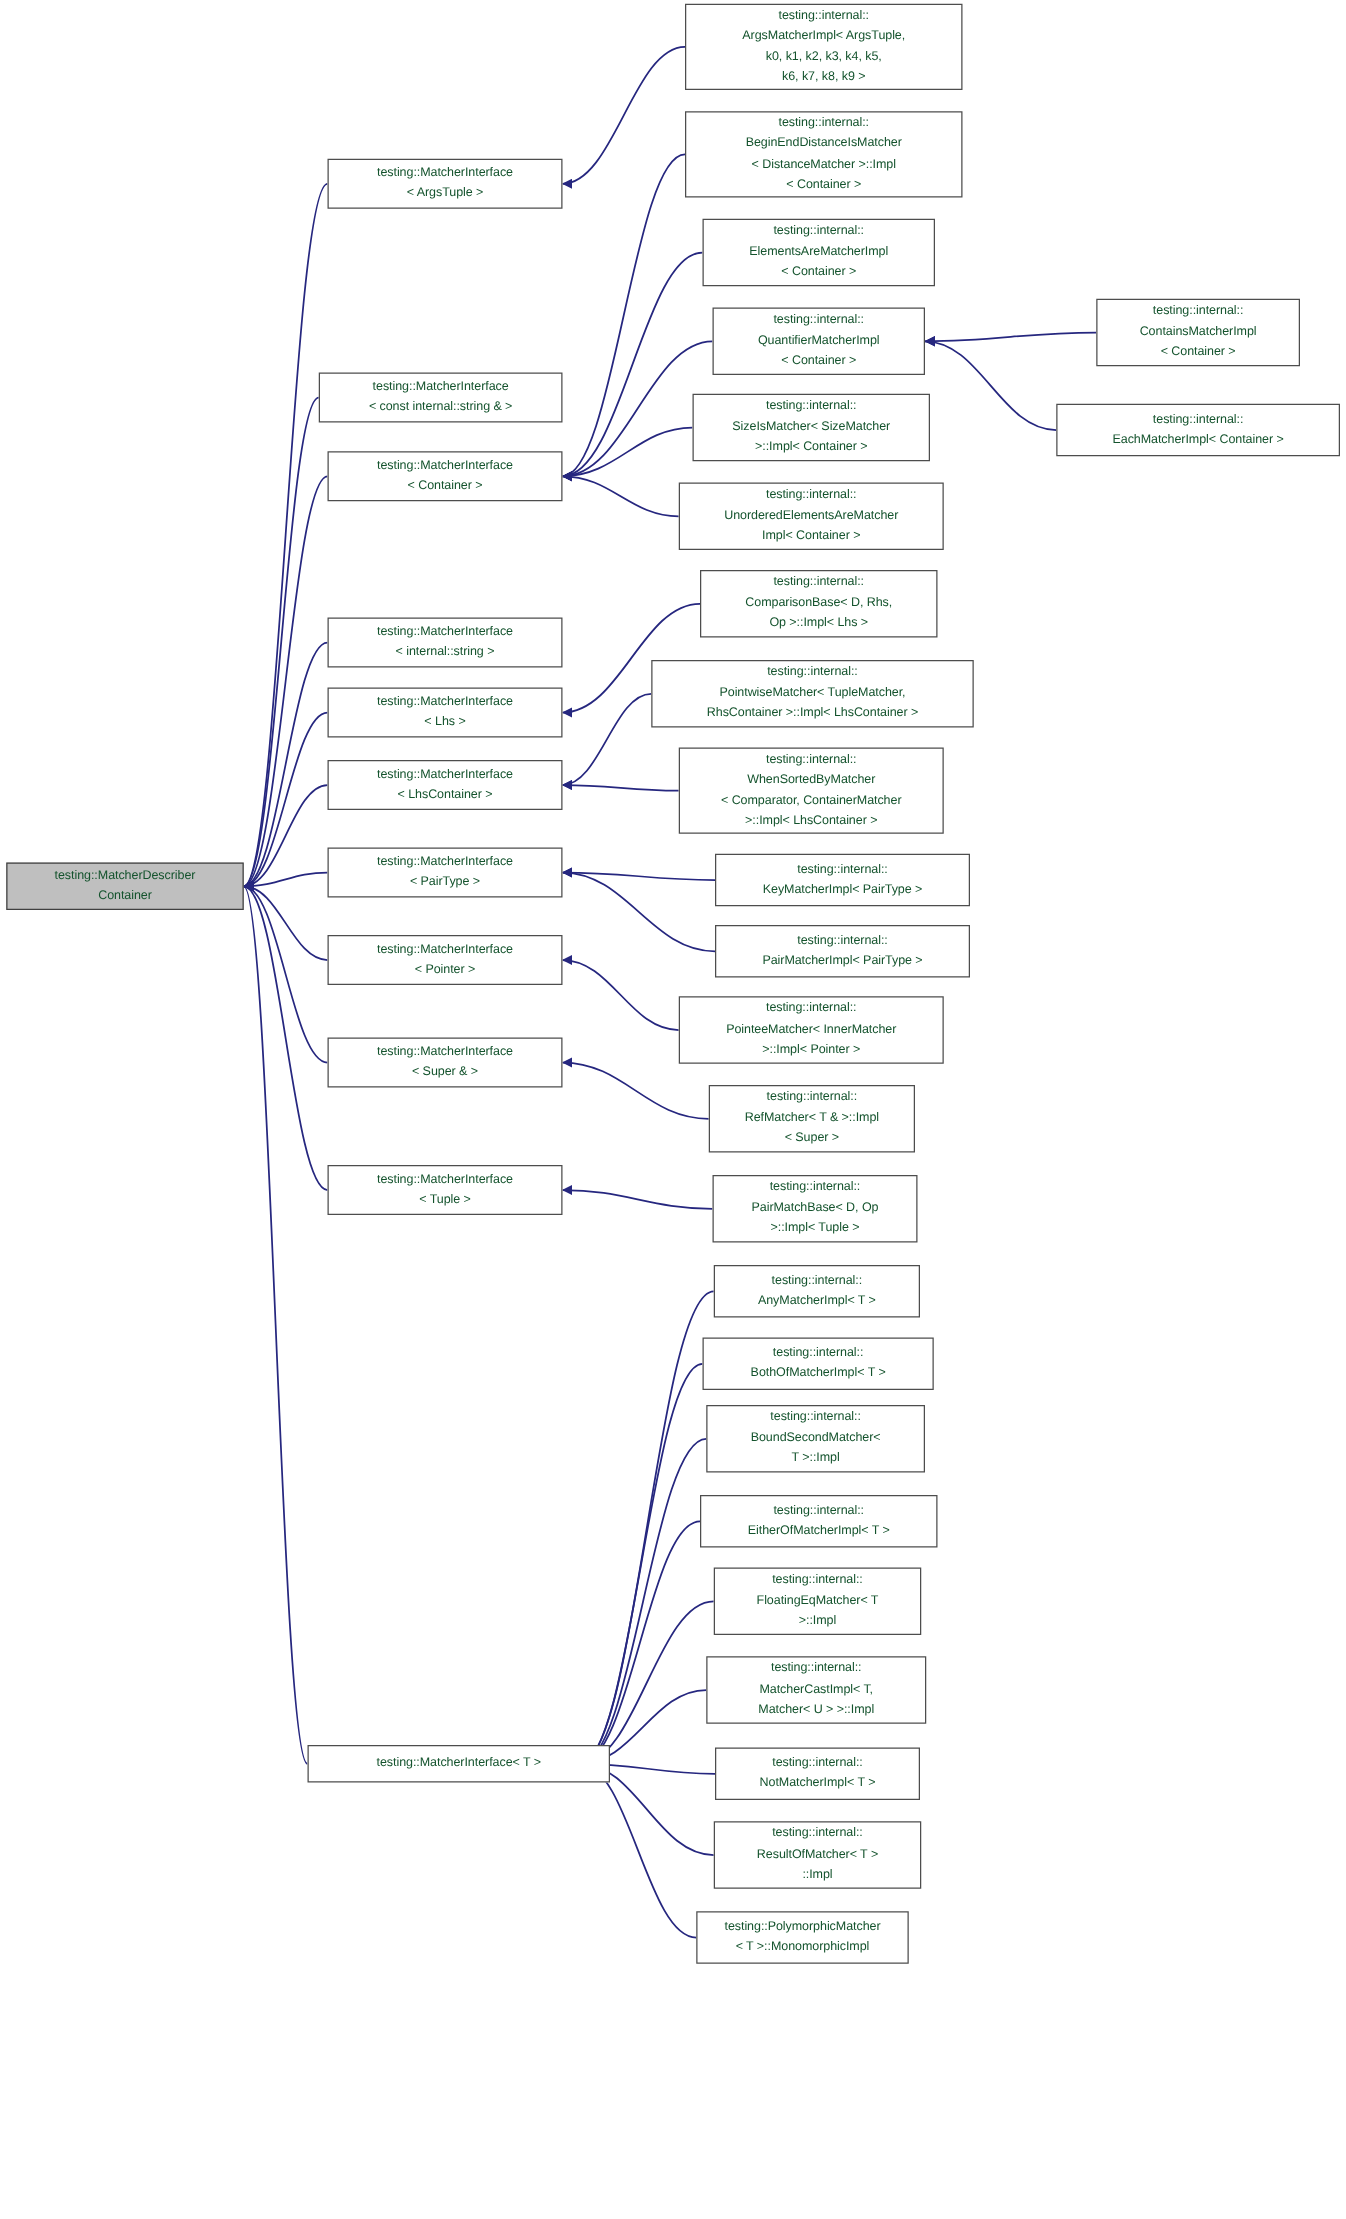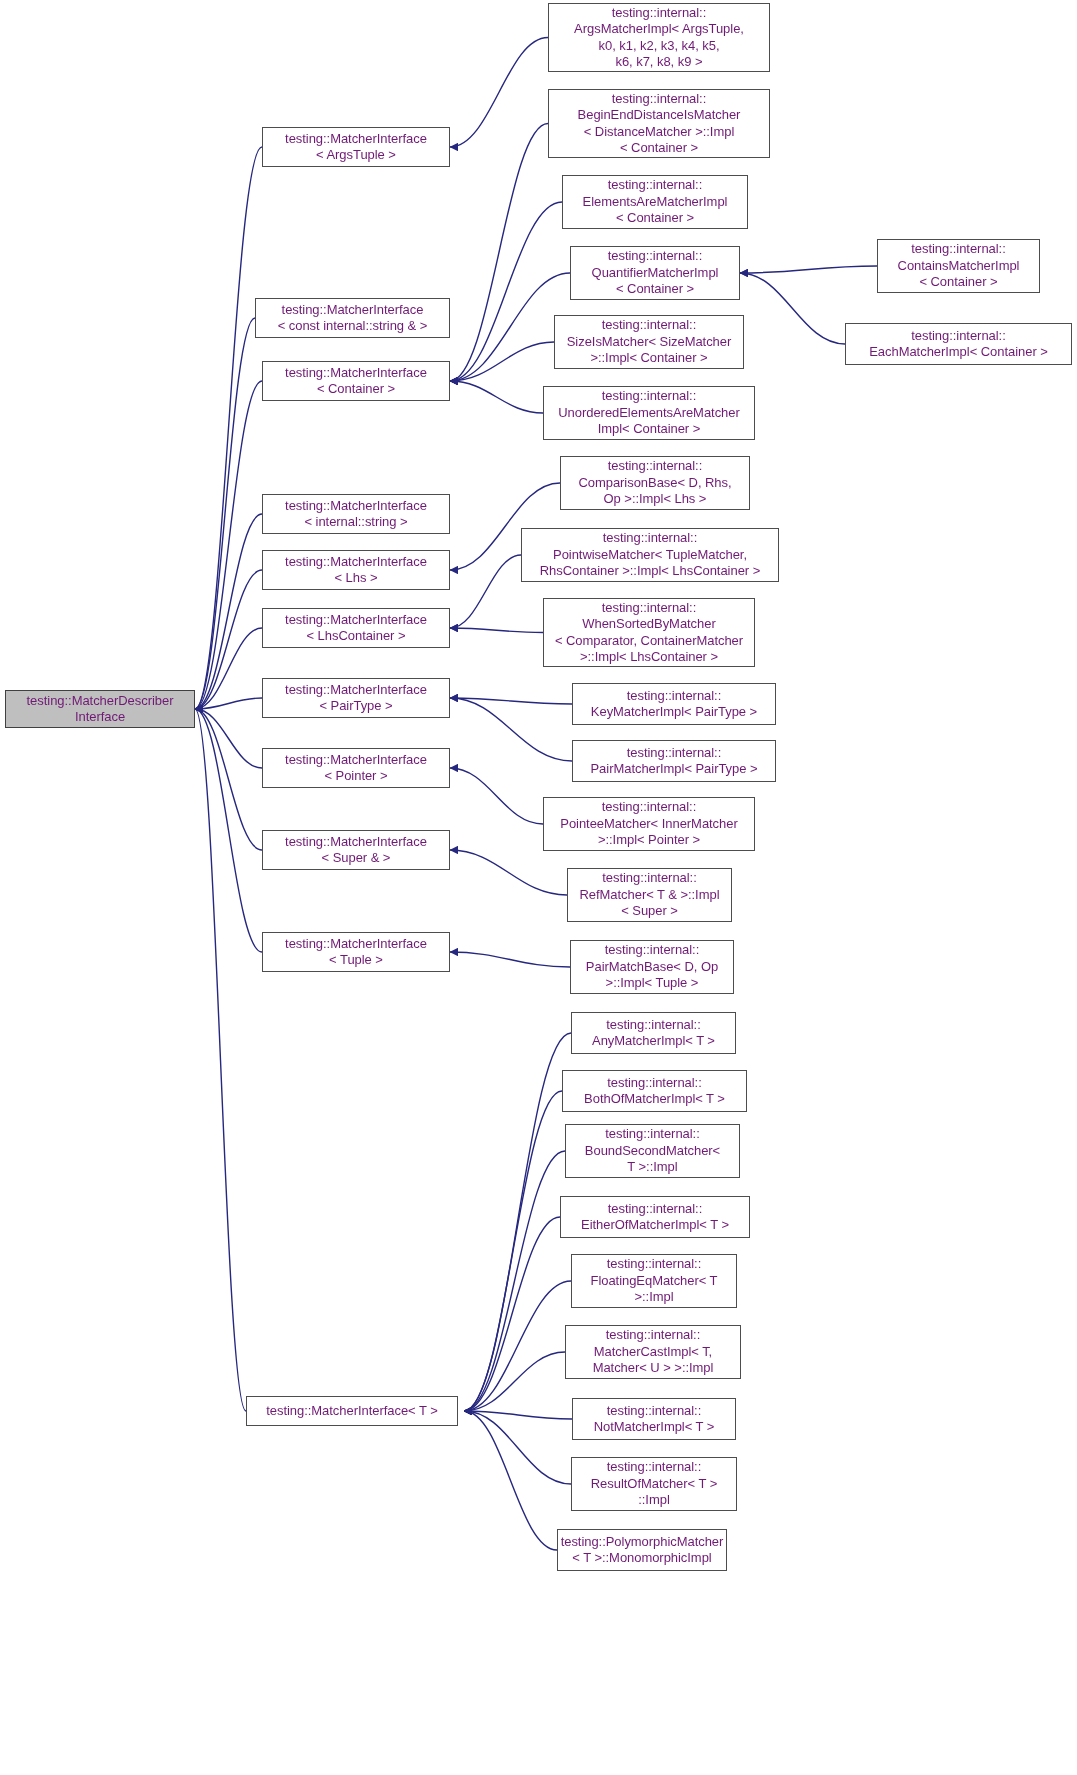"testing::internal::" .node { color: #701a75 -> #14532d; font-size: 13px -> 10px }
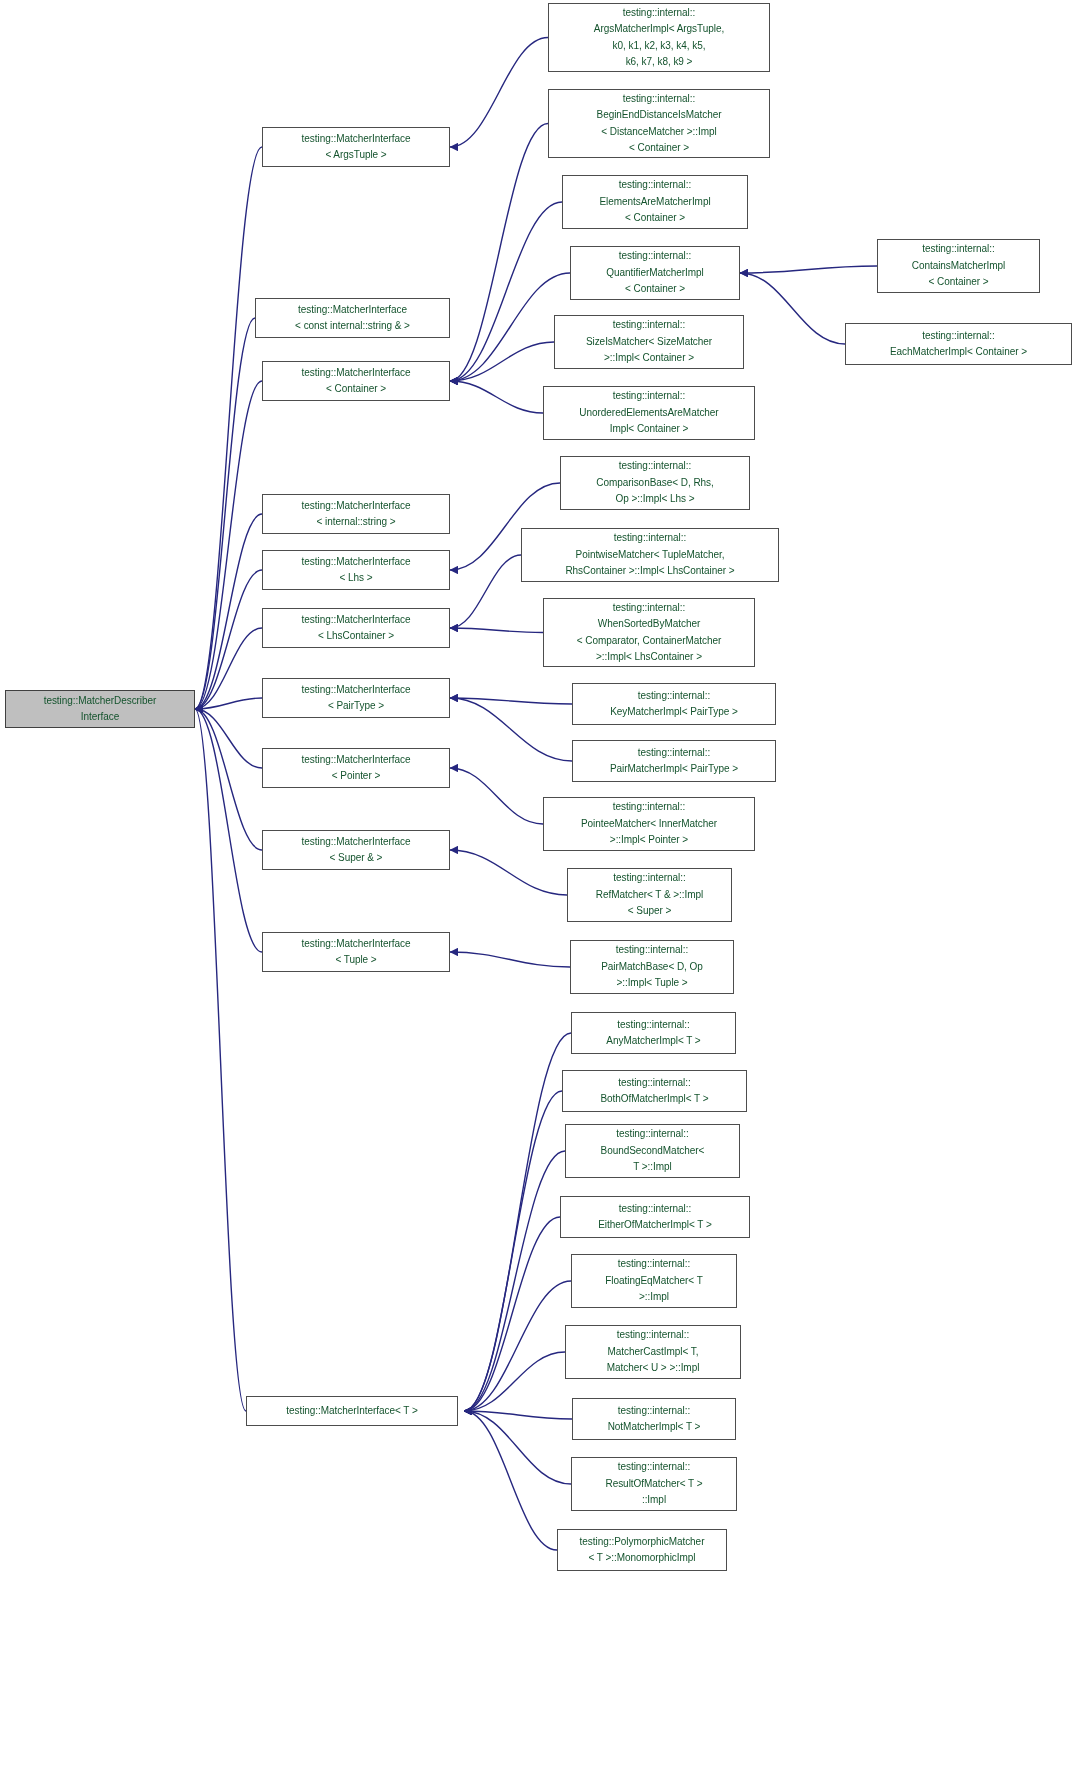"testing::MatcherDescriber" div.node { text: Interface -> Container }
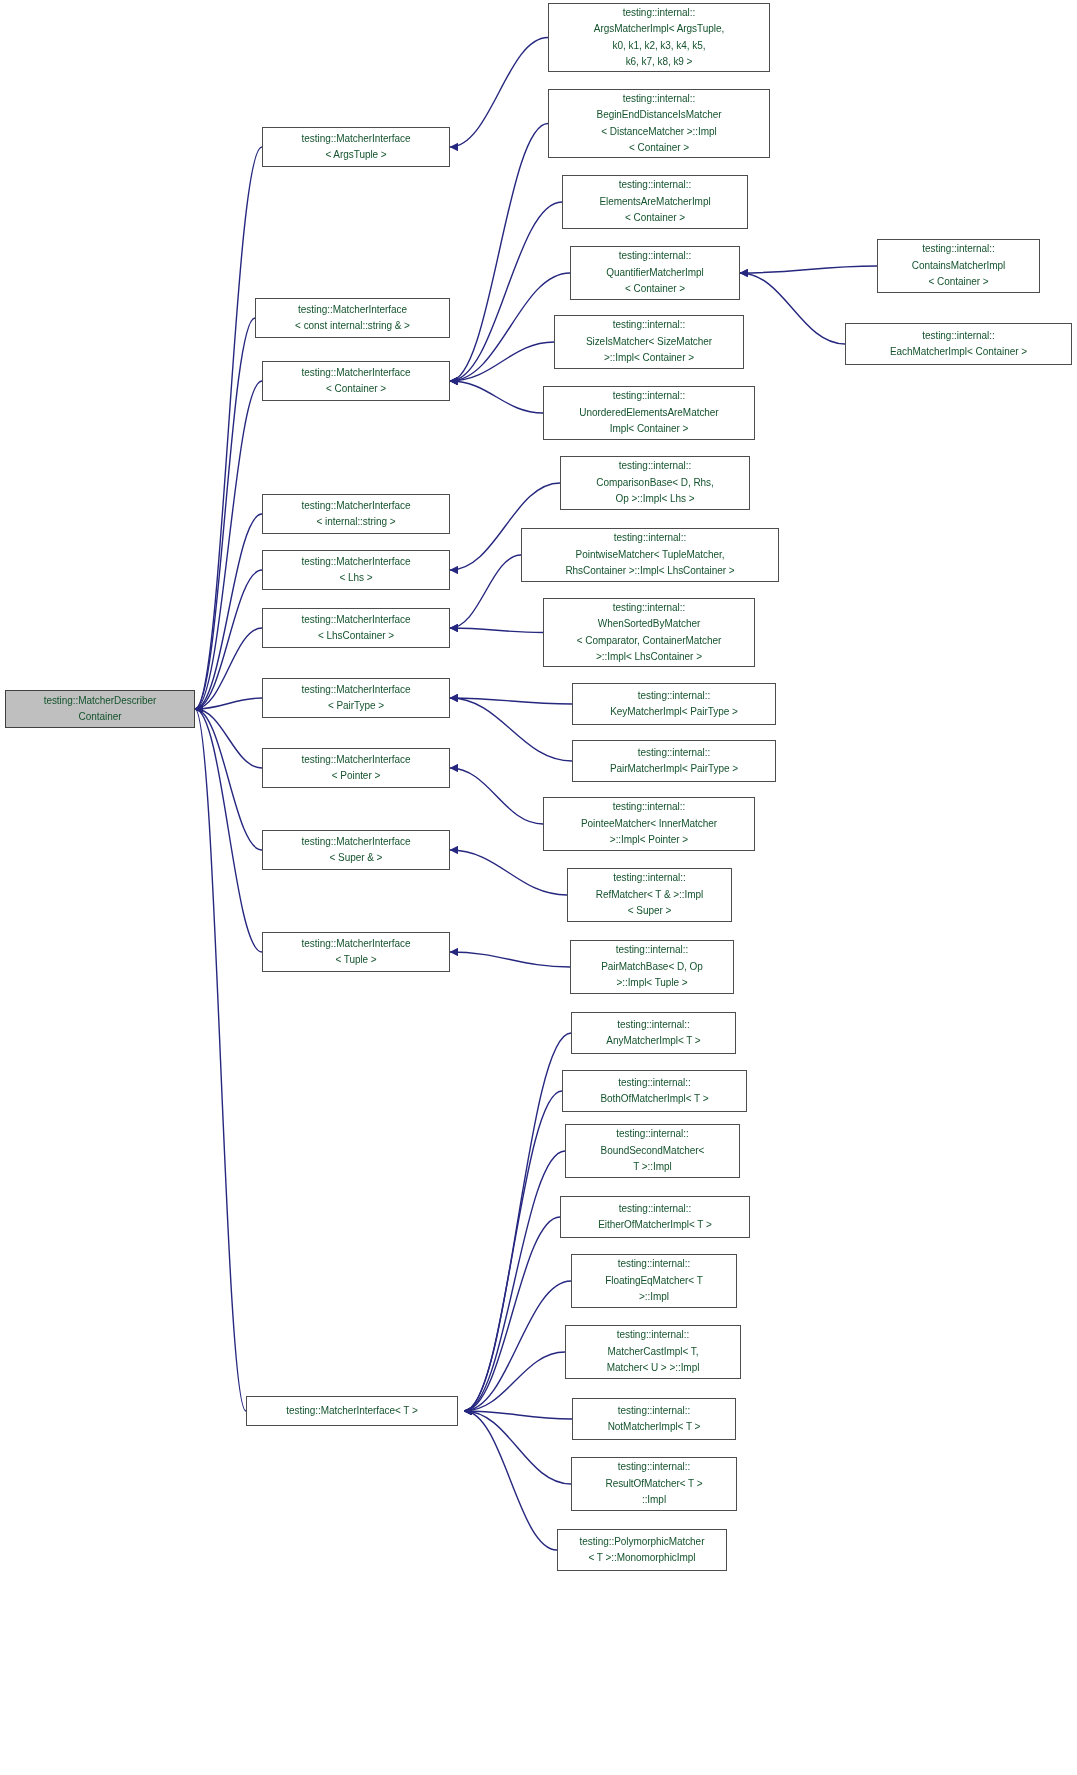"testing::MatcherInterface< T >" div.node { width: 212px -> 242px }
